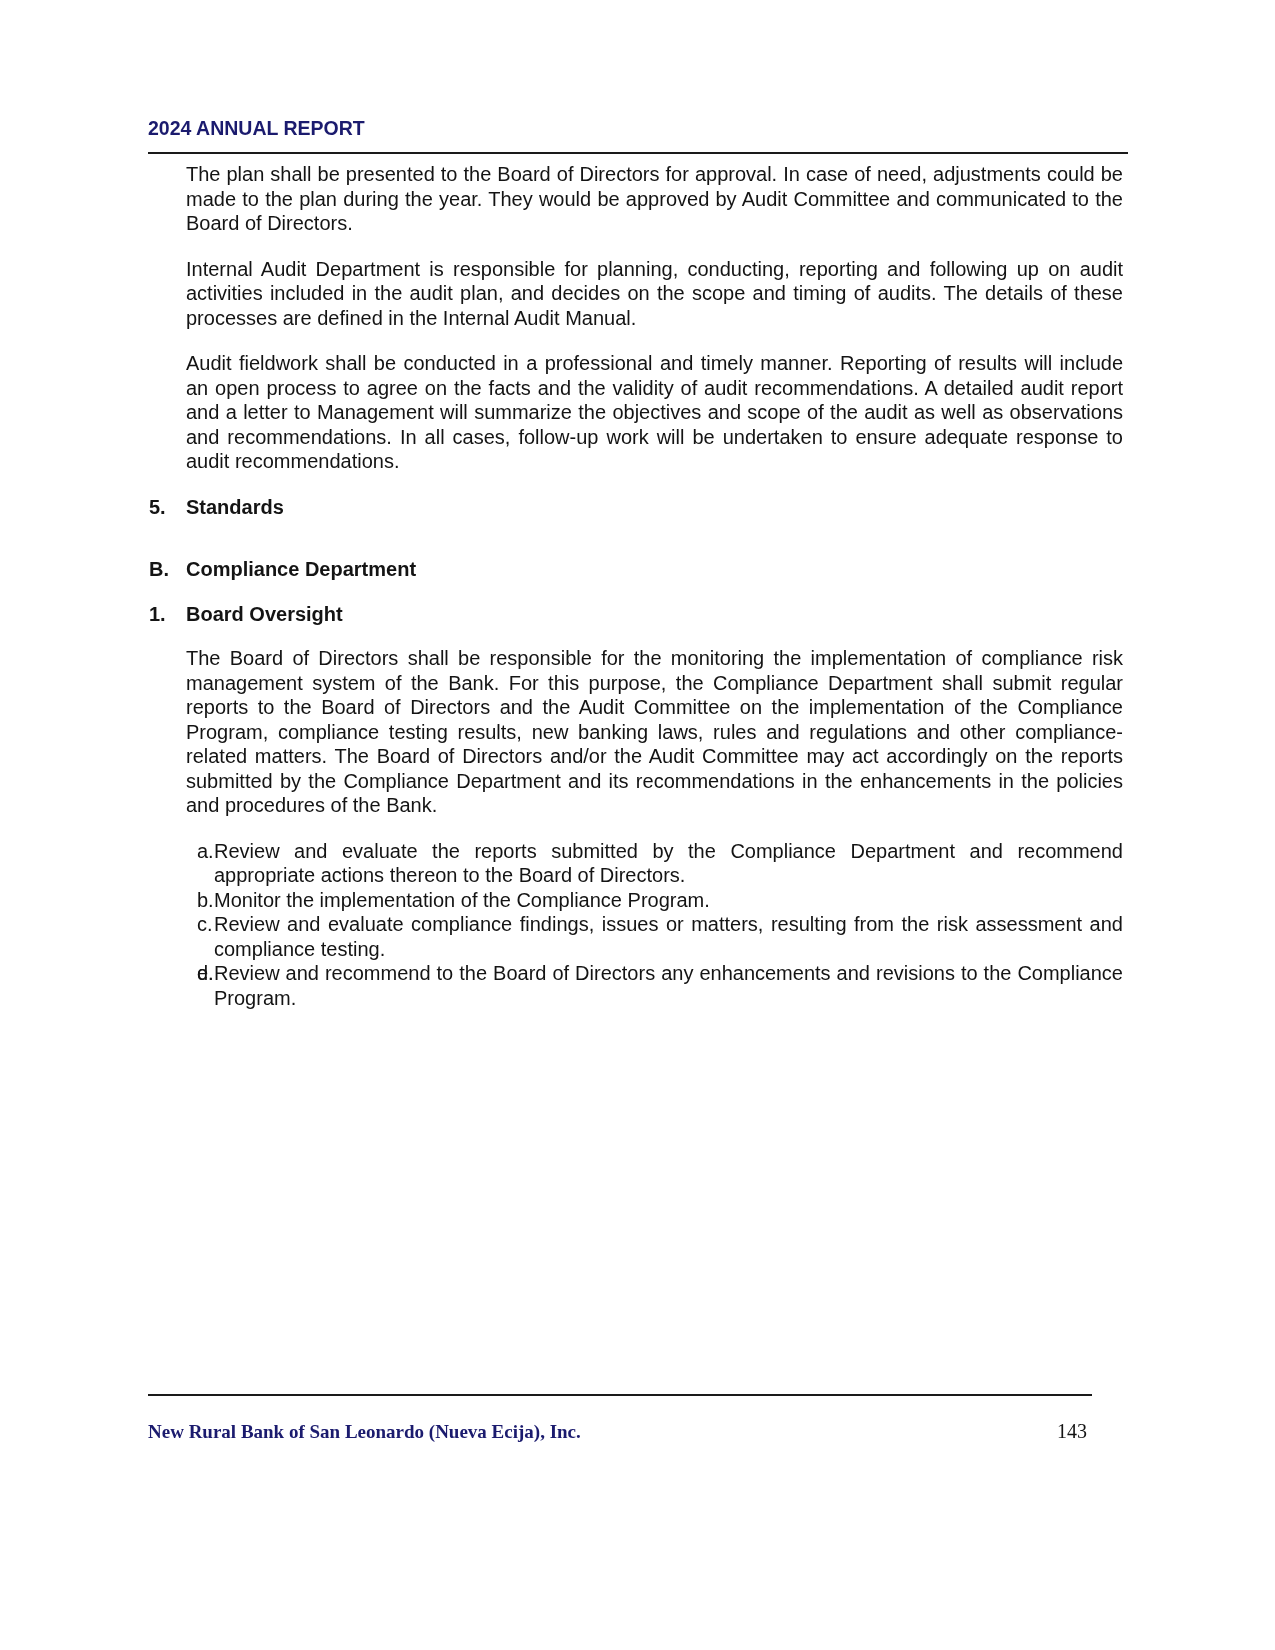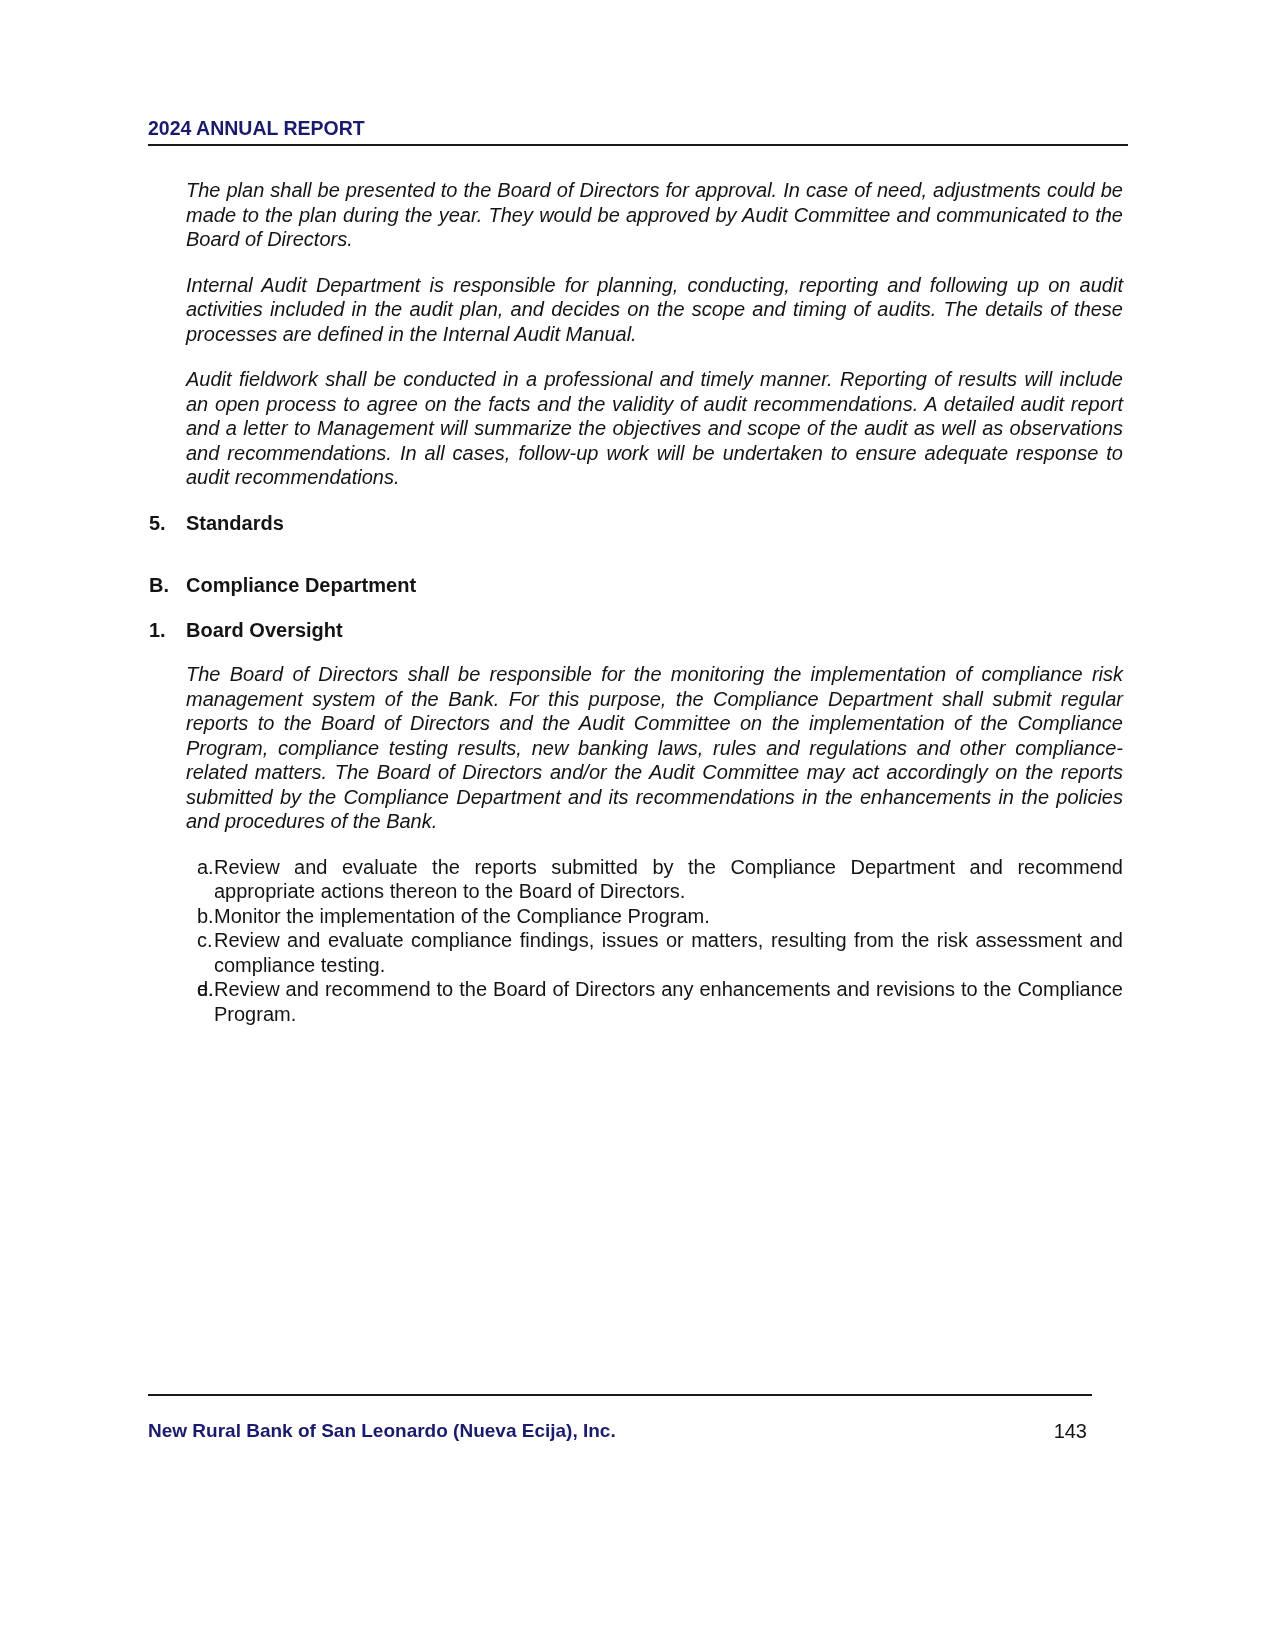"2024 ANNUAL REPORT" .page-header { padding-bottom: 4px -> 12px }
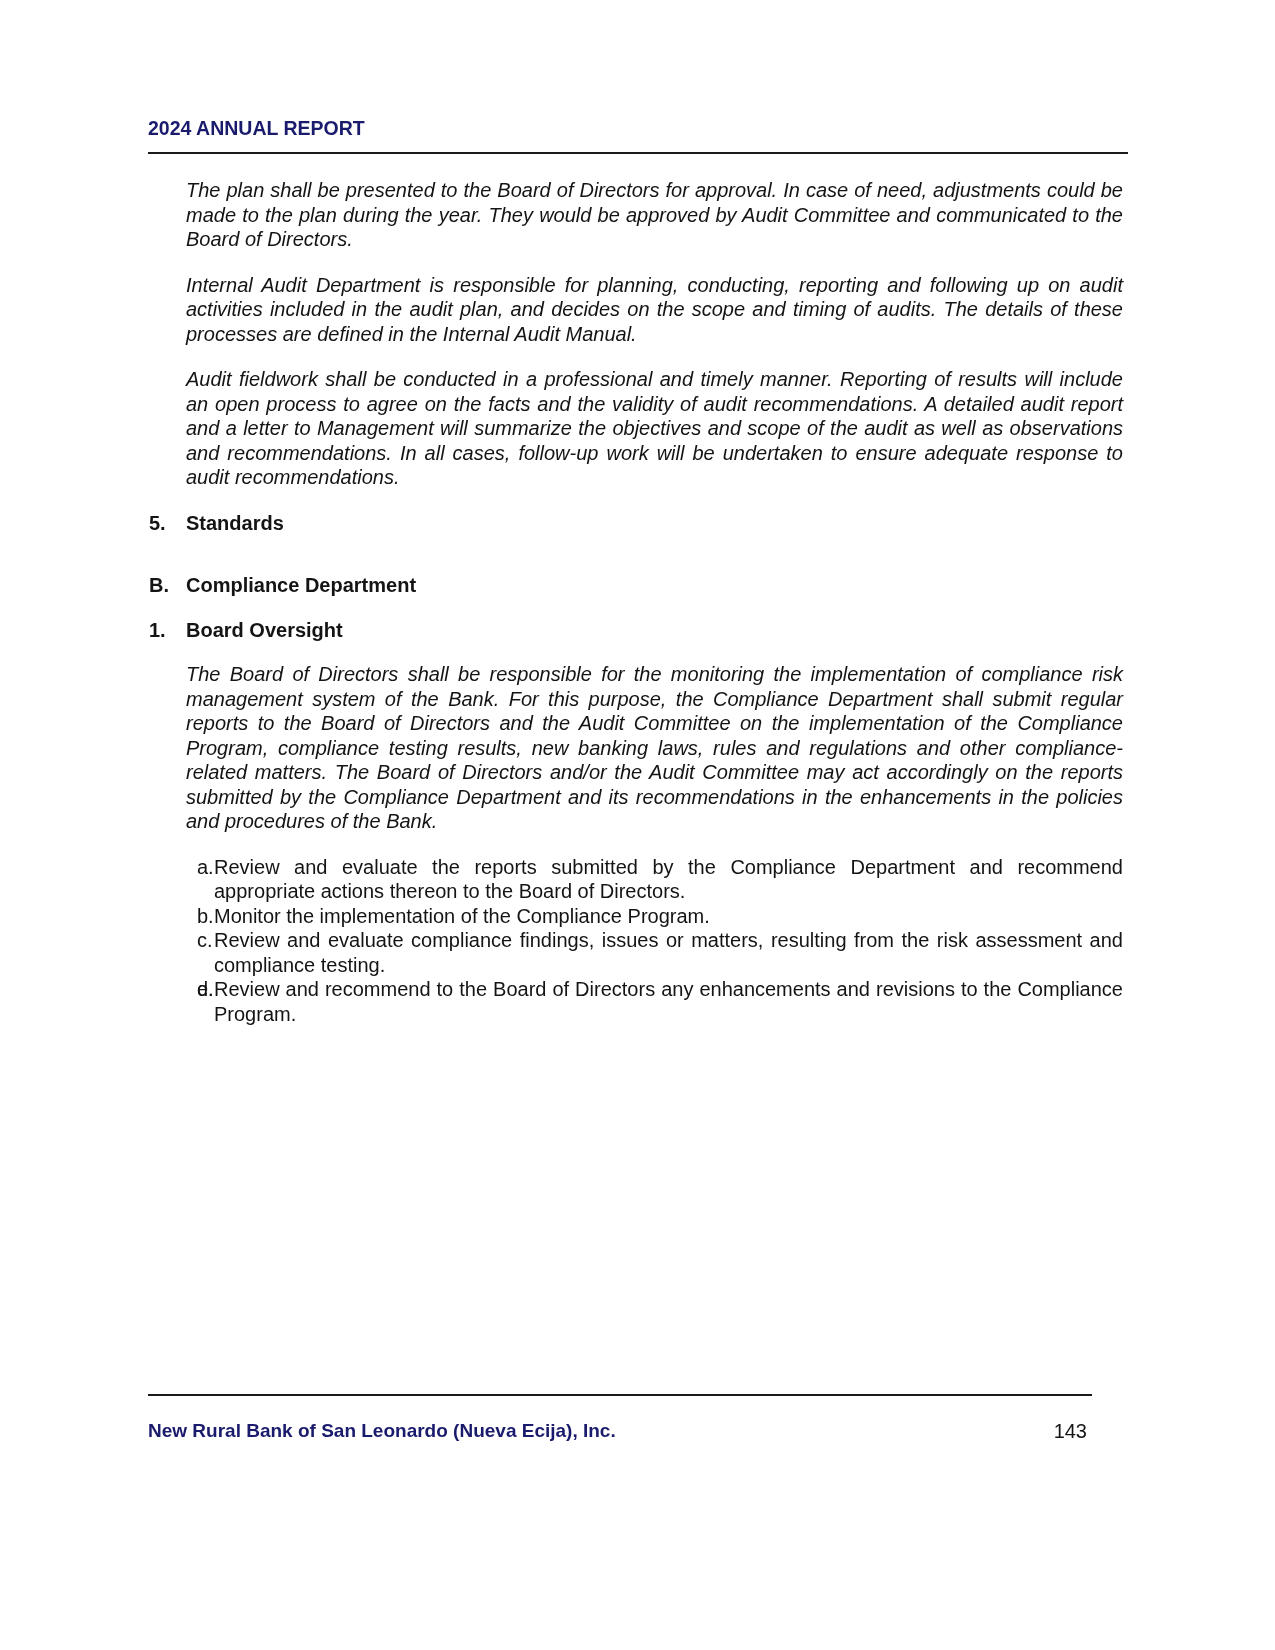"The plan shall be presented" .body-para { font-style: italic -> none; margin: 16px 0 21px 38px -> 0 0 21px 38px }
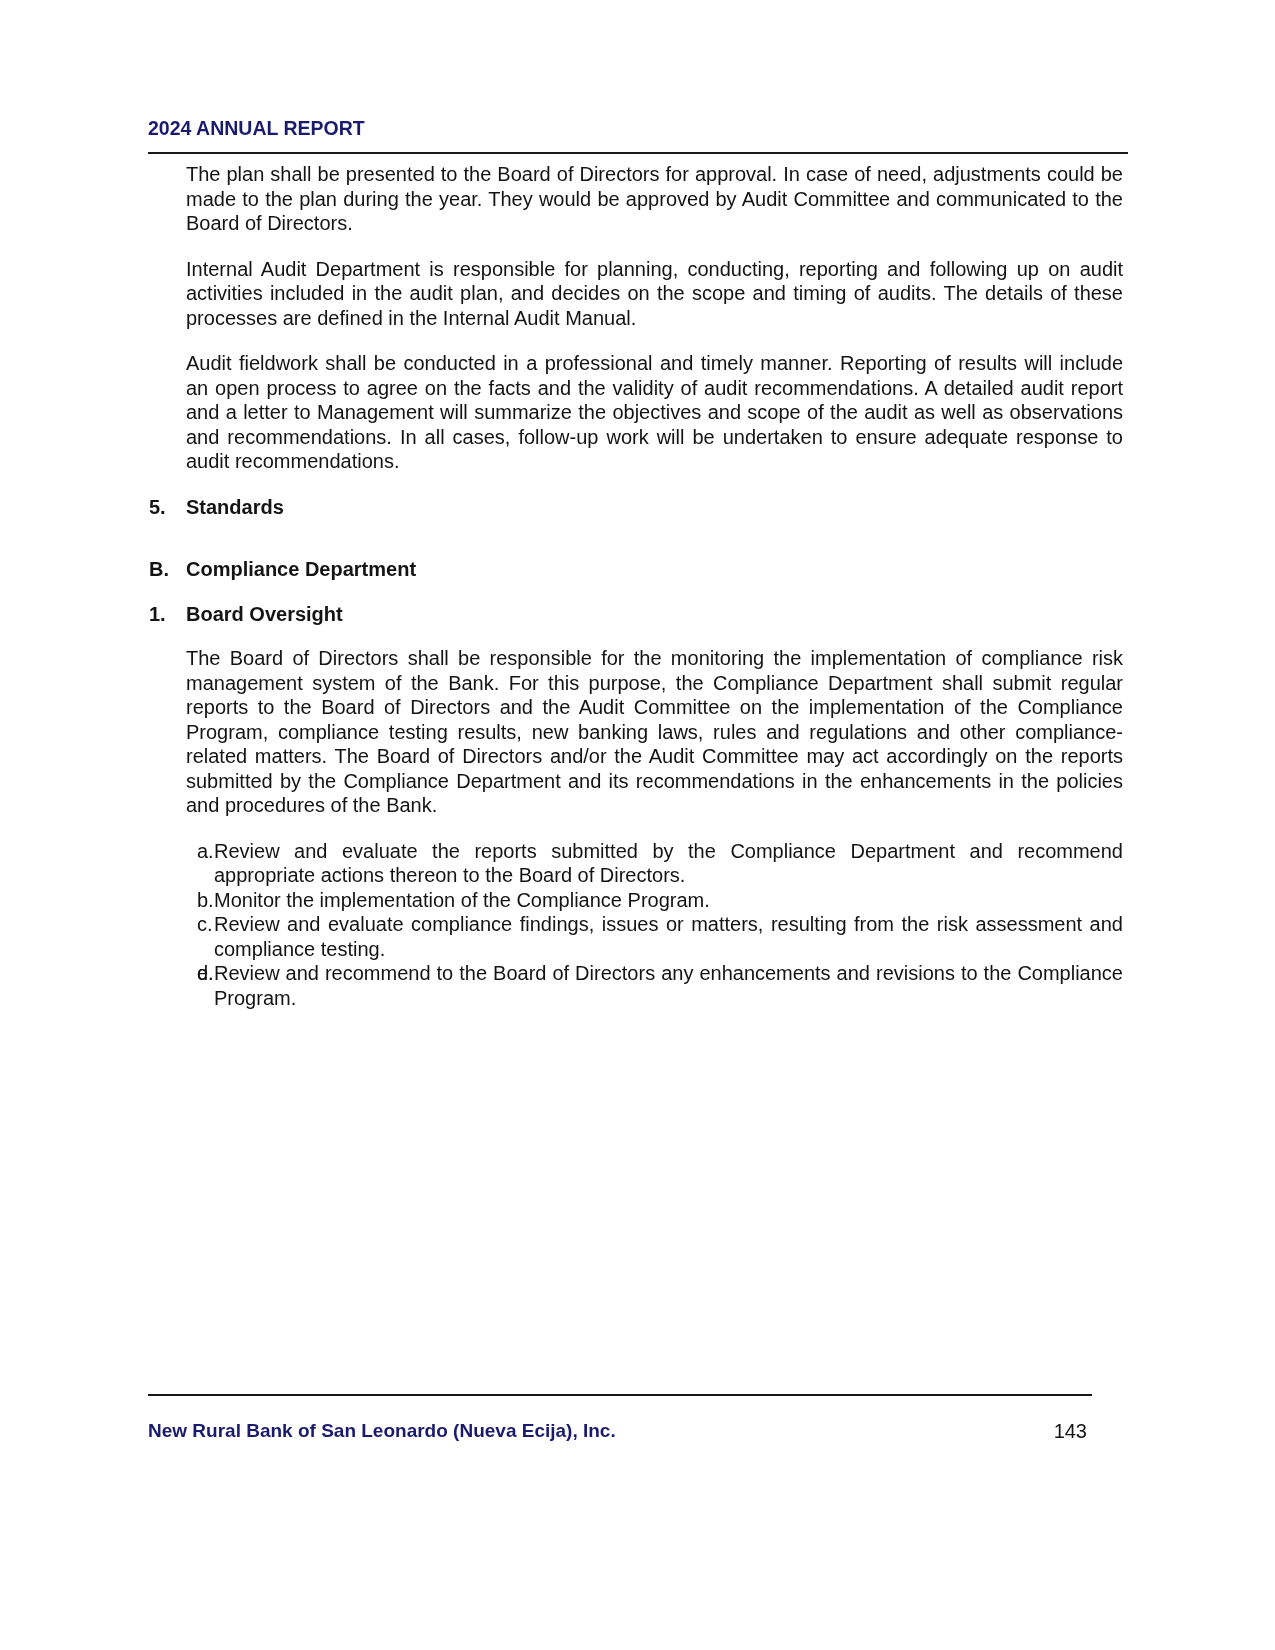"New Rural Bank of San" .page-footer { align-items: flex-start -> center; font-family: none -> Liberation Serif, serif }
